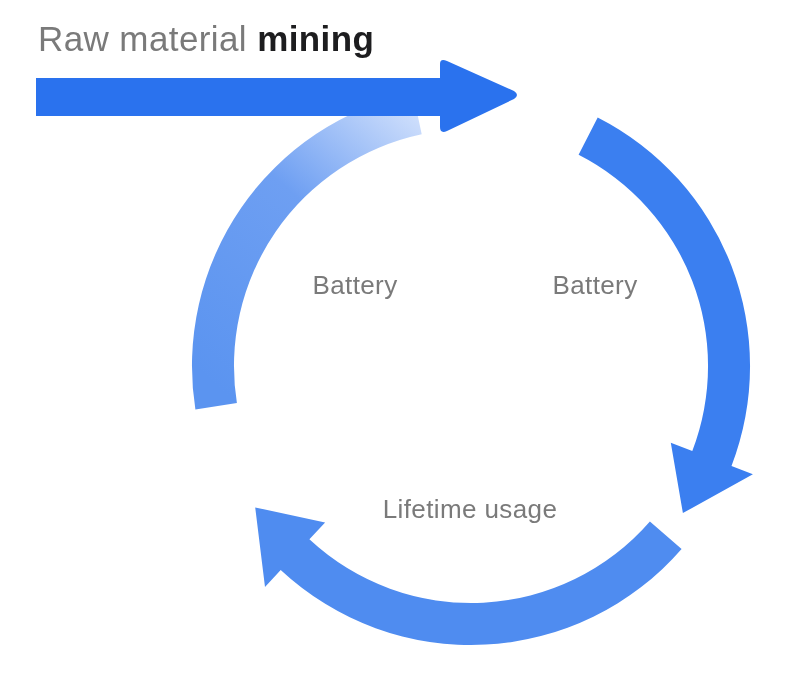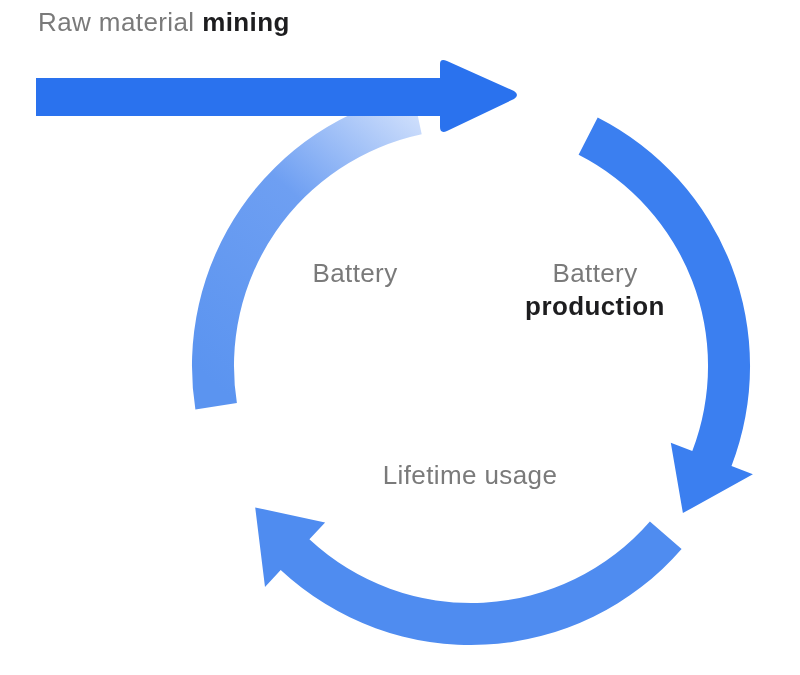"Raw material mining" #title { font-size: 26px -> 35px; top: 6px -> 22px }
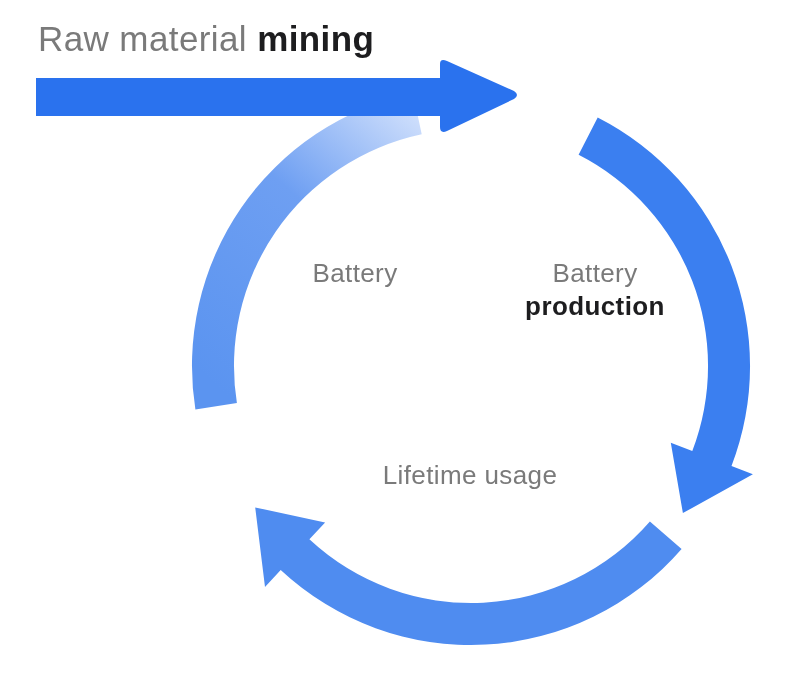"Battery" .center { margin-top: none -> 12px }
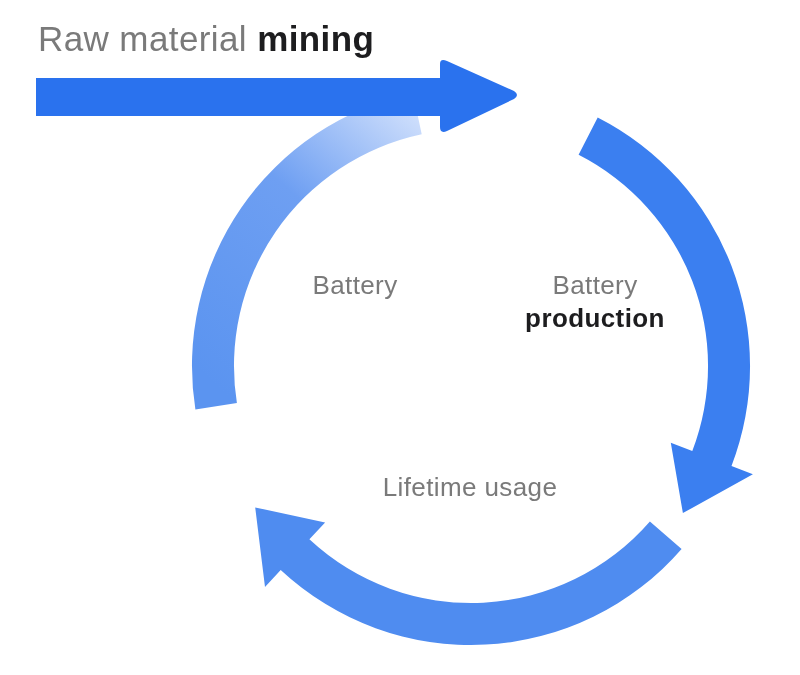"production" div.dark { html: <div>production</div> -> none }
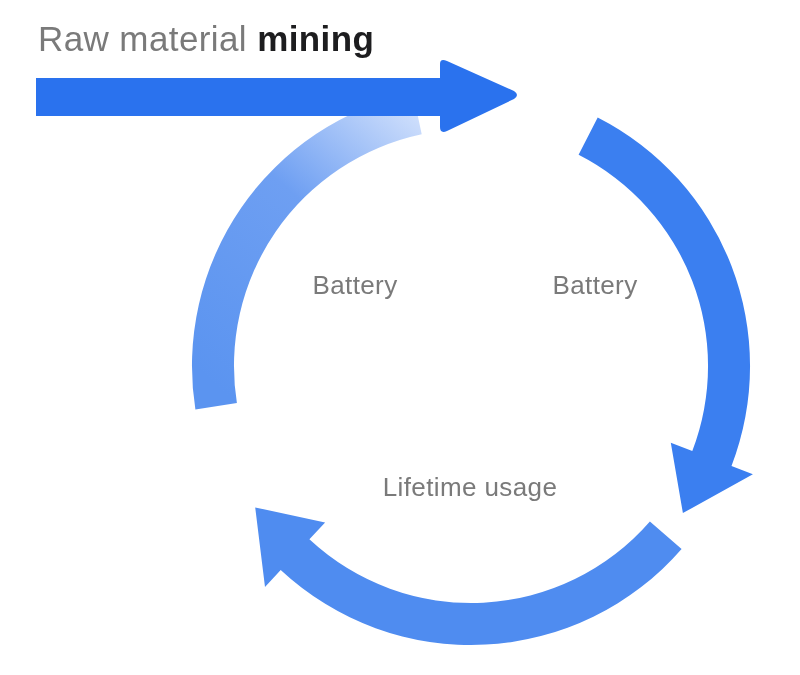"Lifetime usage" #usage { top: 459px -> 481px }
